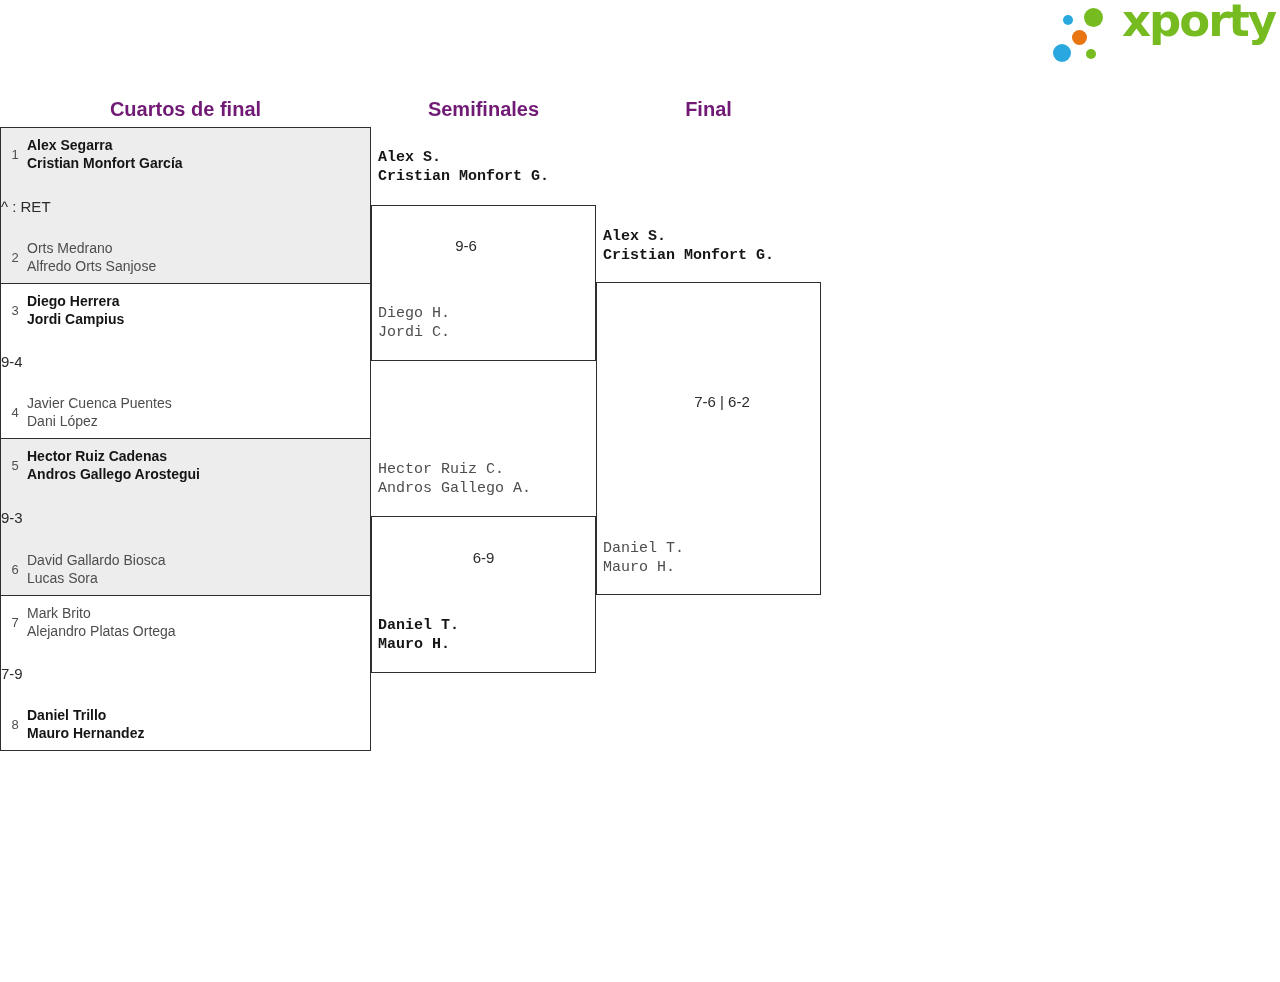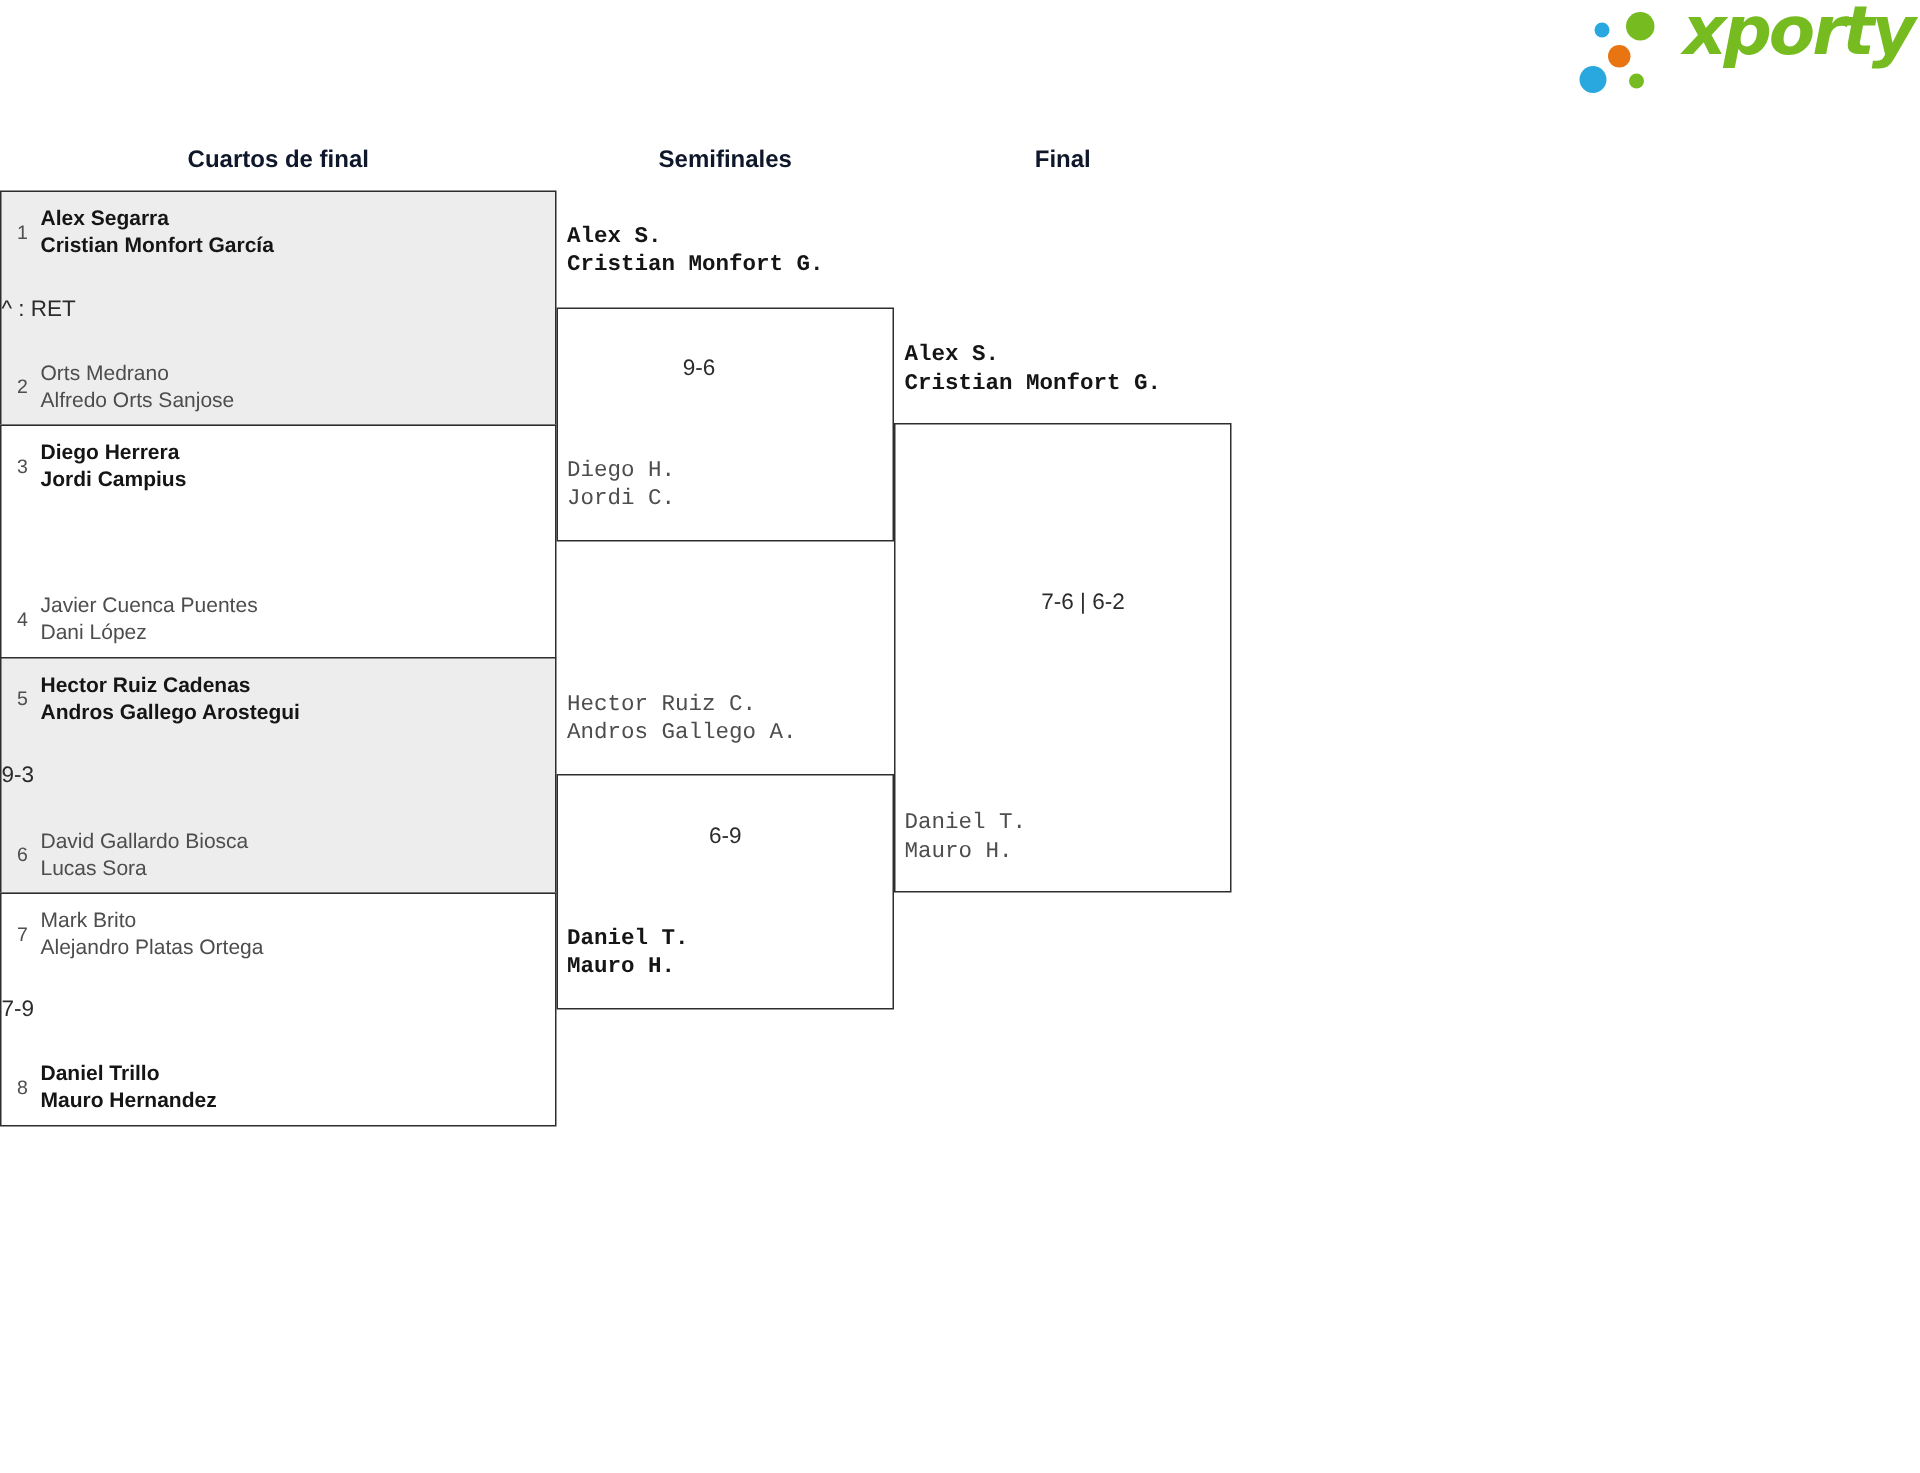"xporty" .logo { font-style: italic -> none }
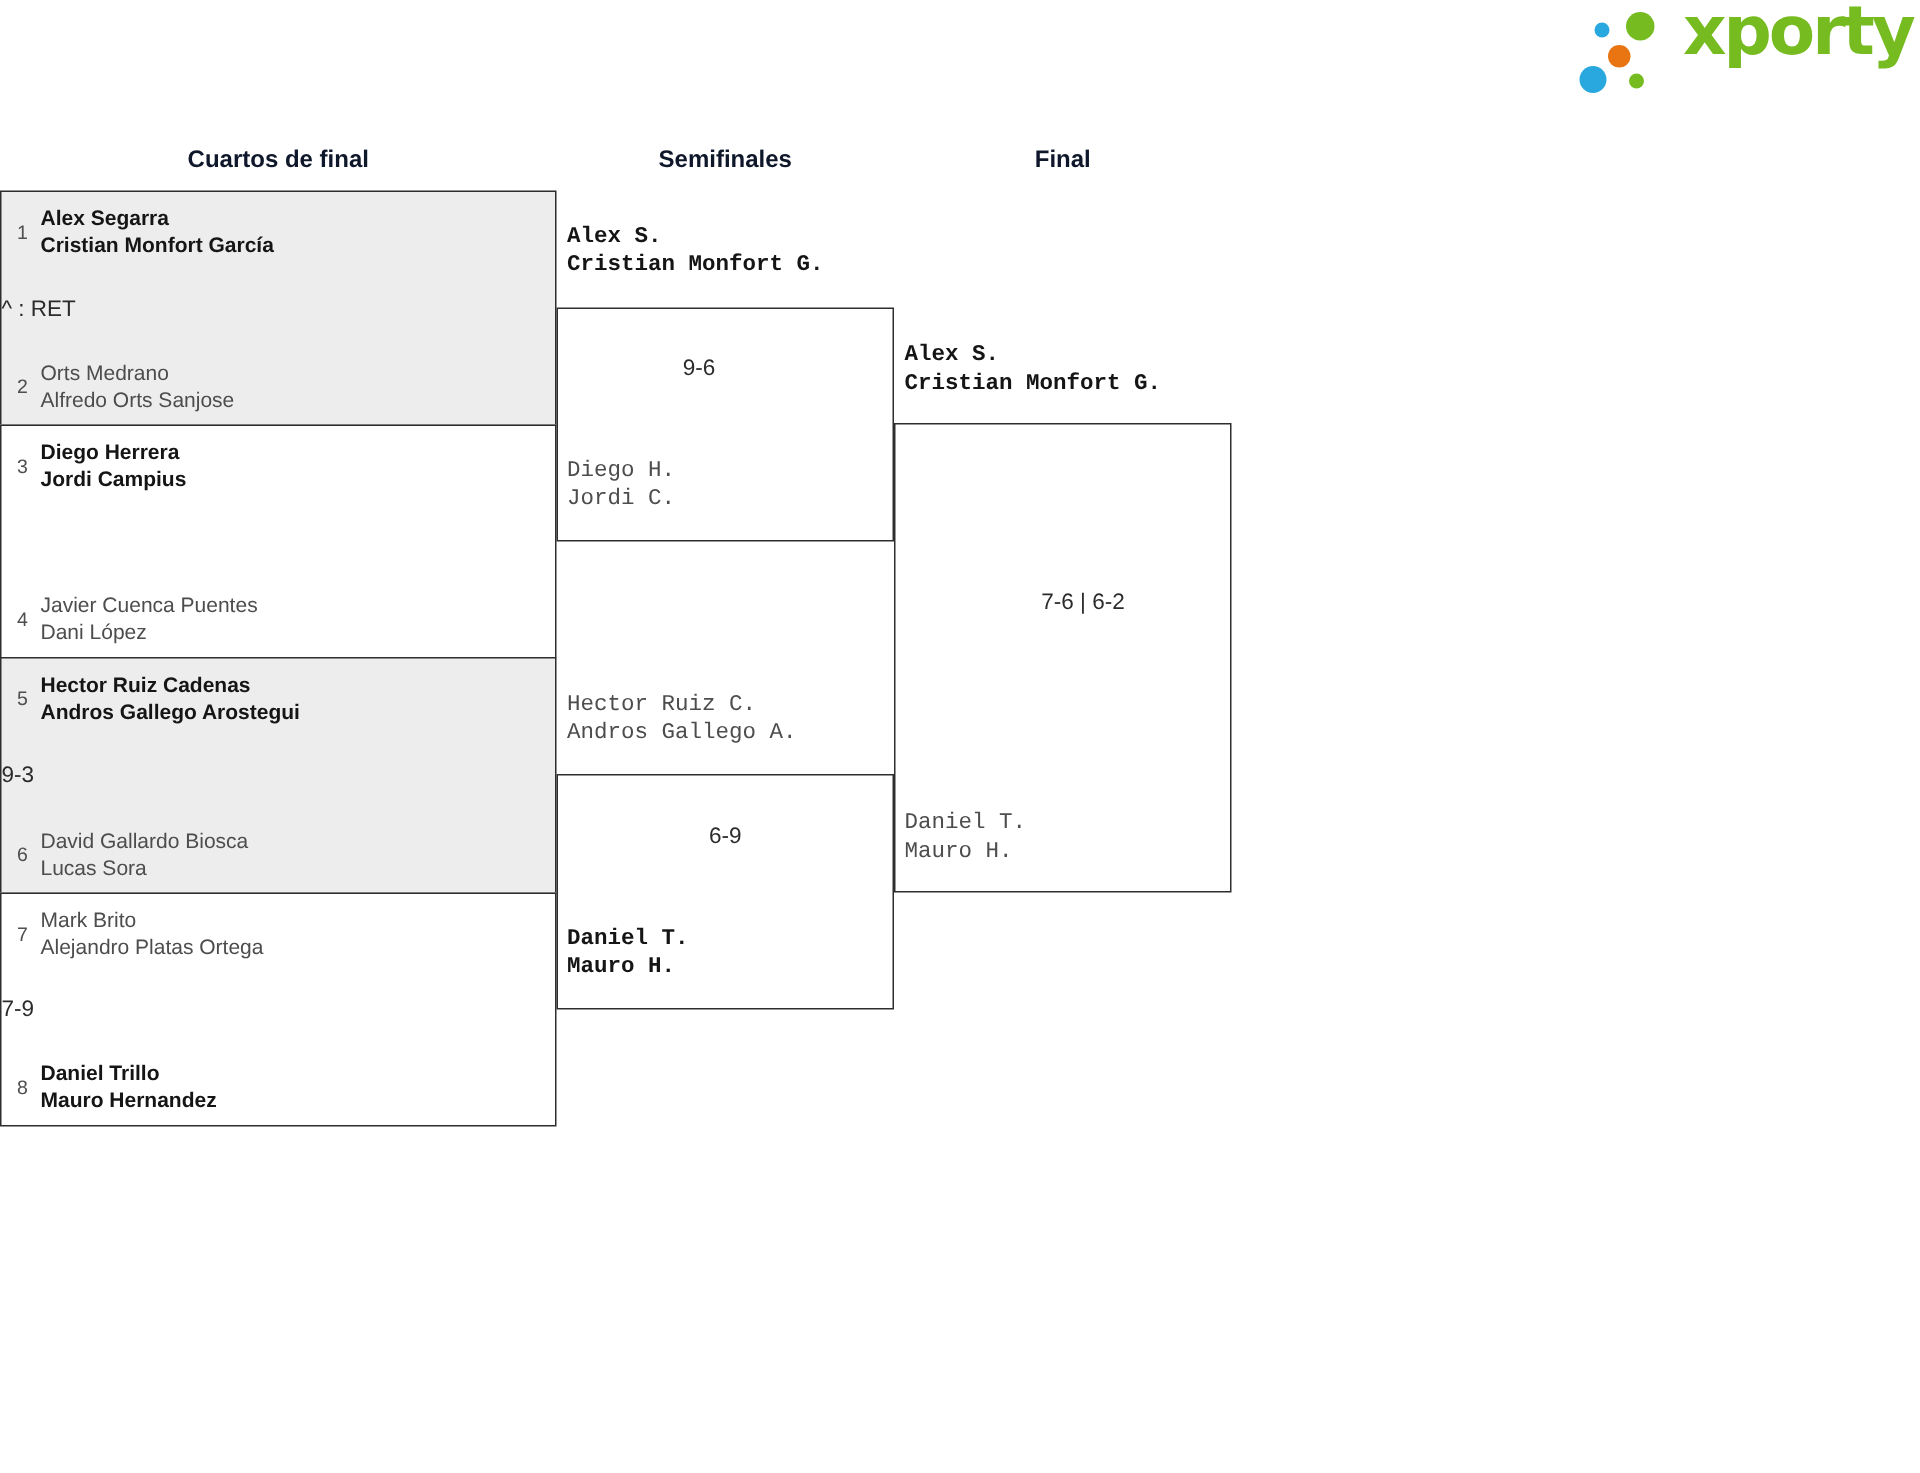"Cuartos de final" .round-header { color: #0f172a -> #701a75; font-size: 16px -> 20px }
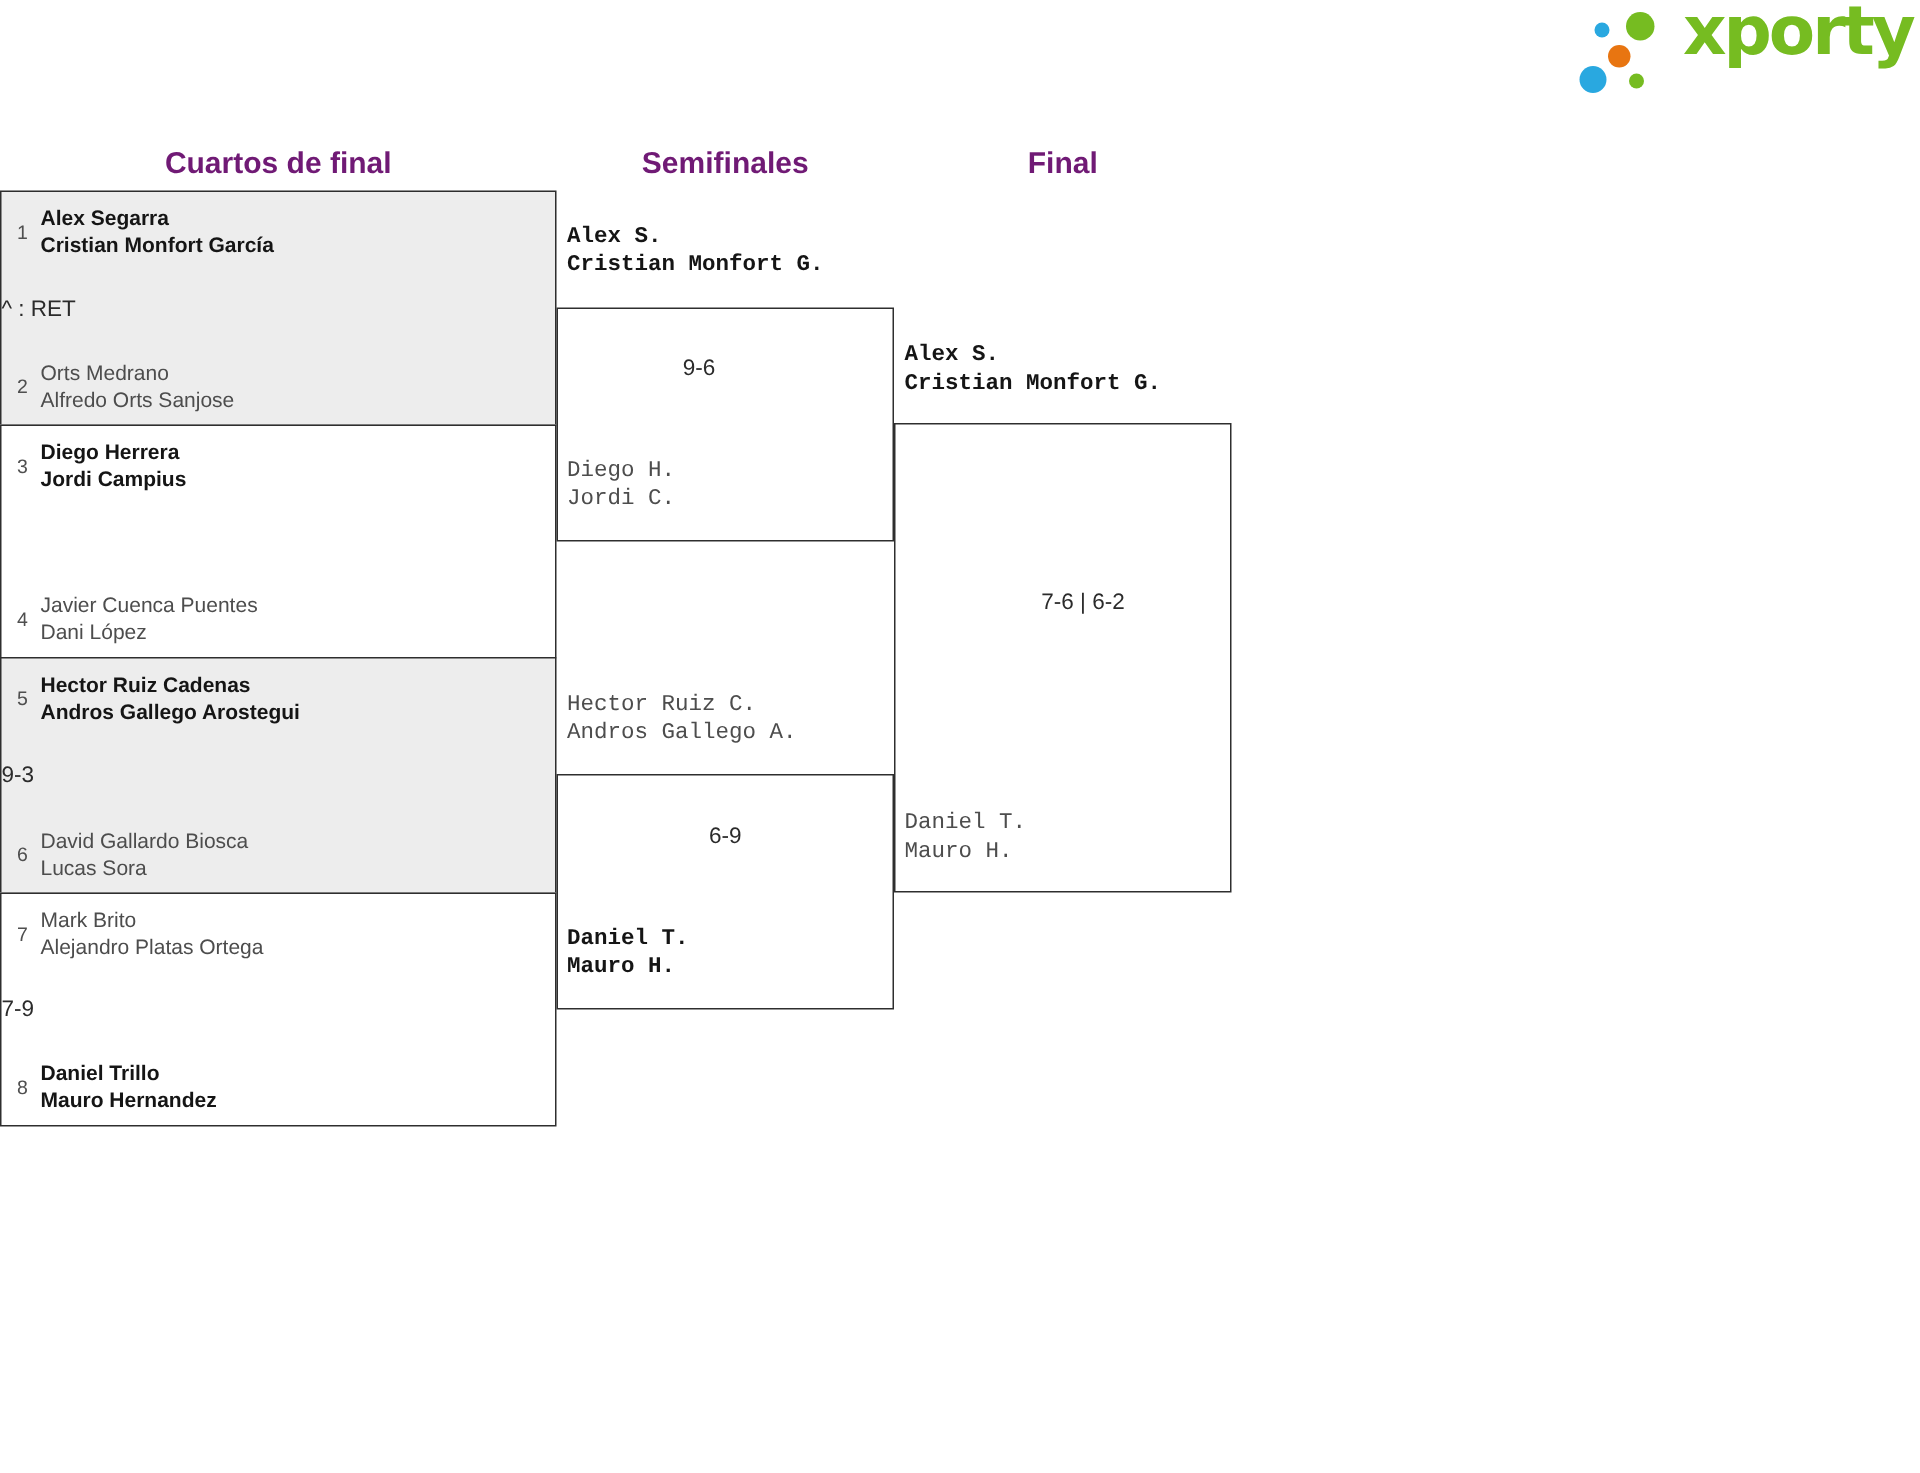"9-4" div.qf-score { html: none -> <div>9-4</div> }
